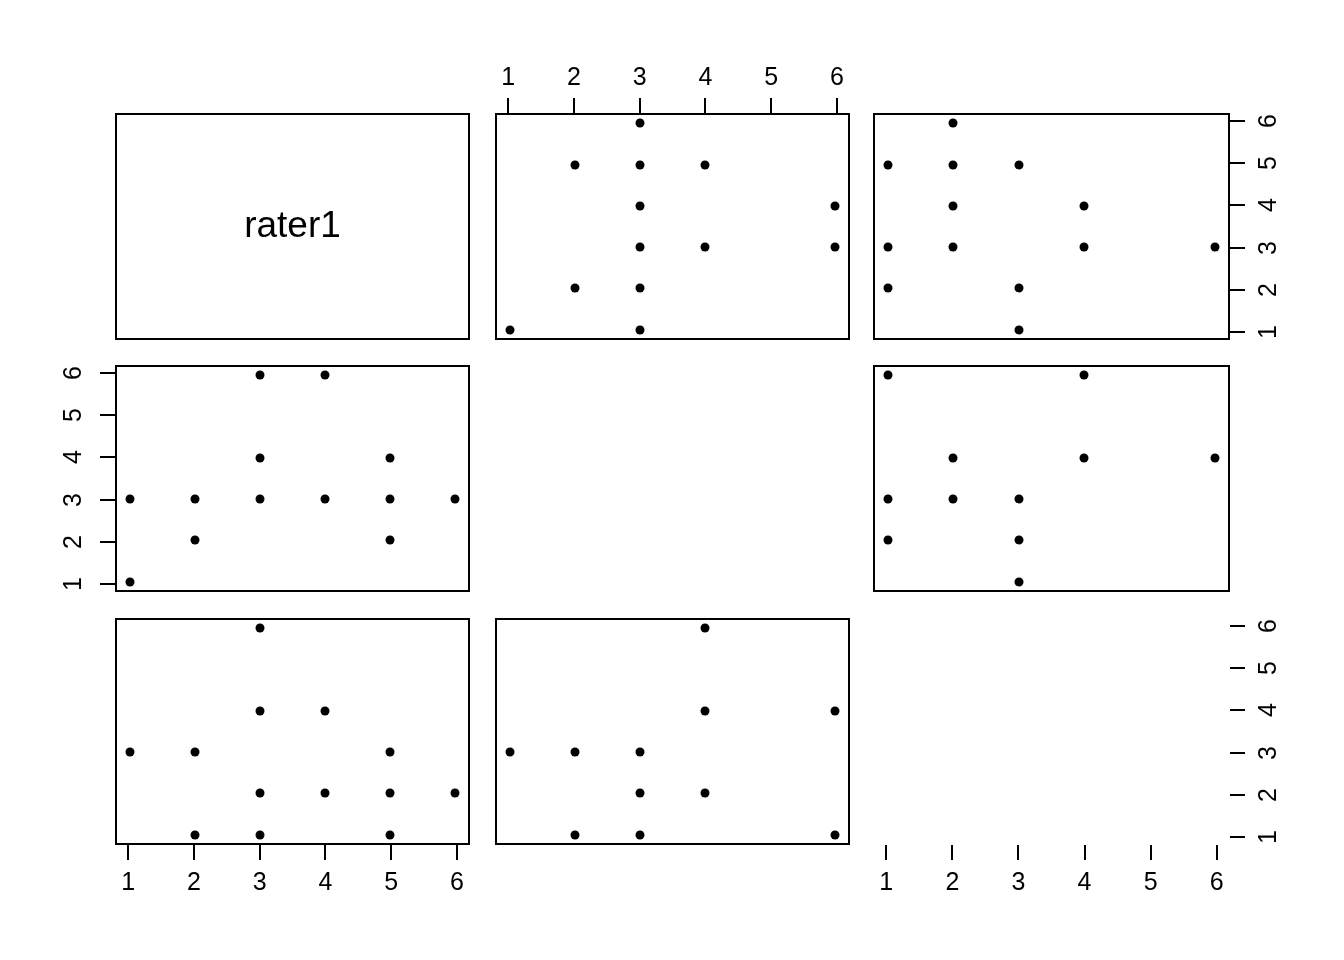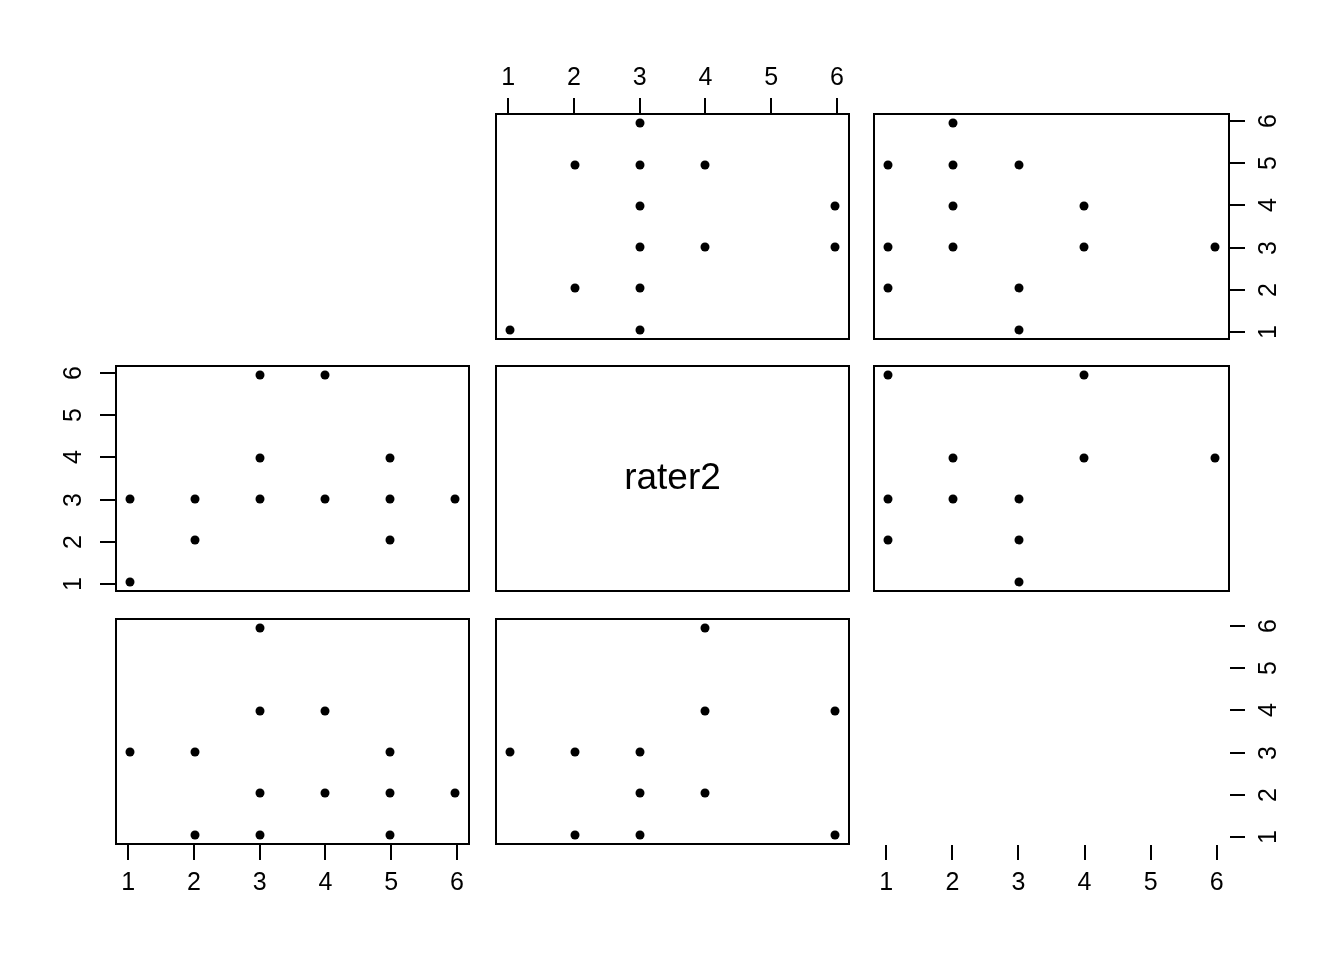"rater1" div.panel { html: none -> <div> <span>rater1</span> </div> }
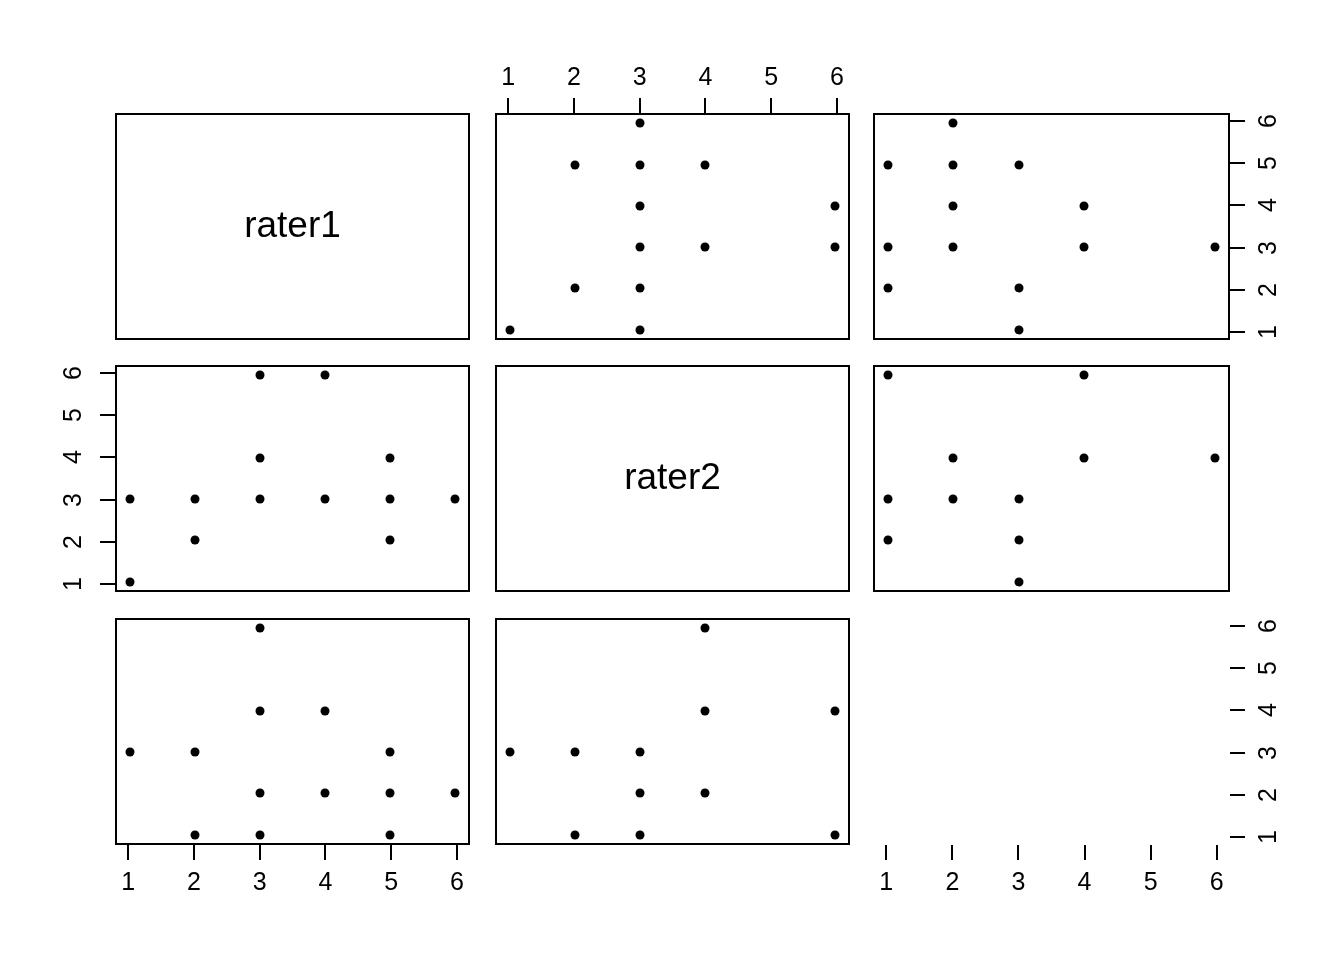"rater2" div.panel { html: <div> <span>rater2</span> </div> -> none }
